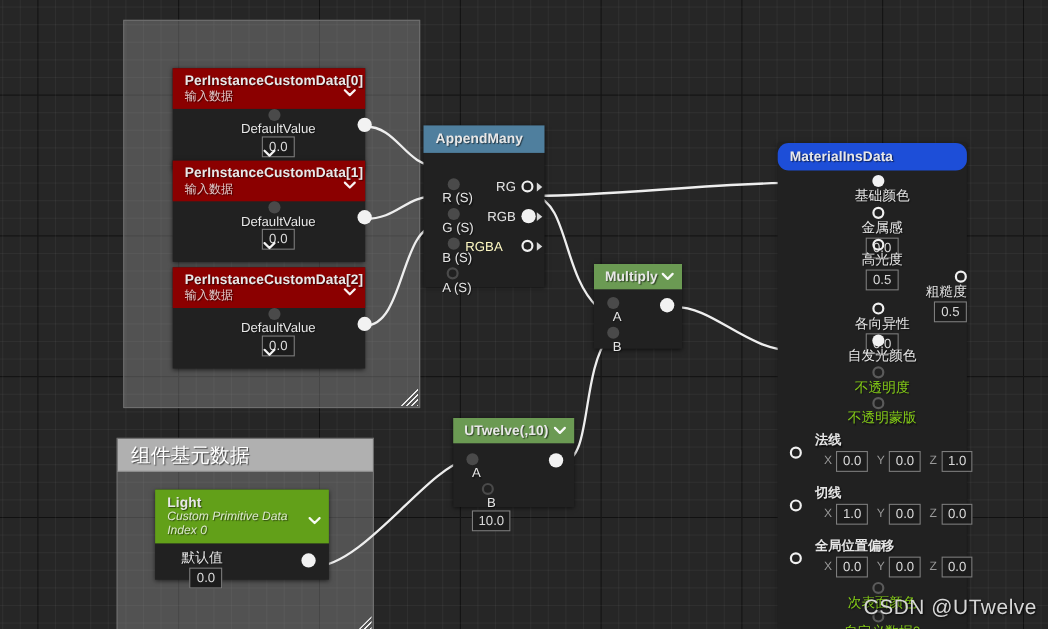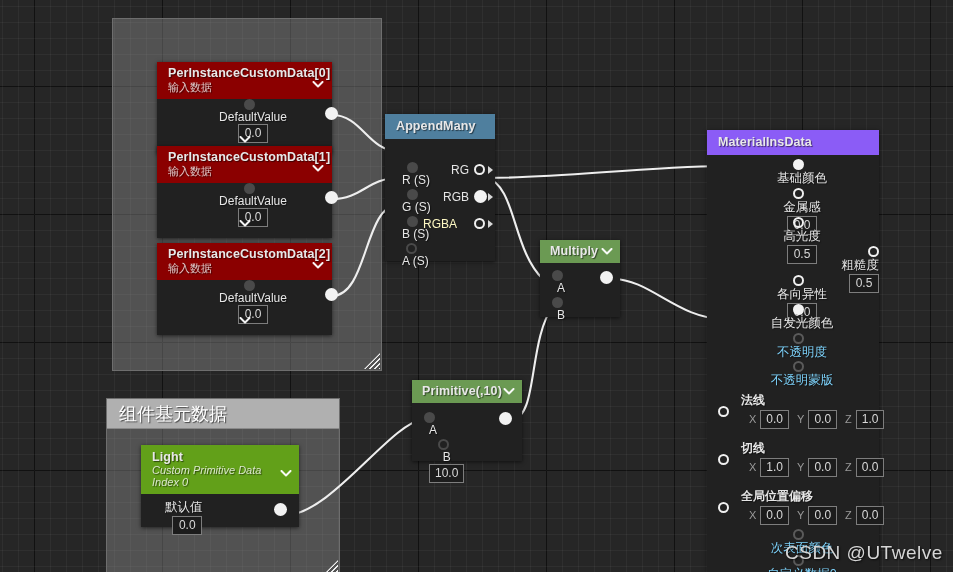"MaterialInsData" .hd-tan { background: #8b5cf6 -> #1d4ed8; border-radius: none -> 10px }
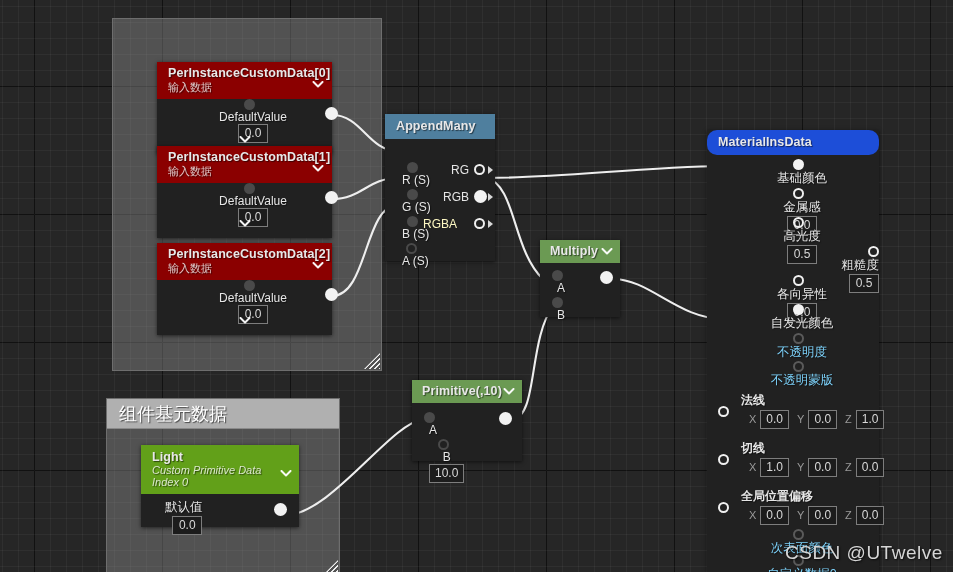"不透明度" .row.dim { color: #7dd3fc -> #84cc16 }
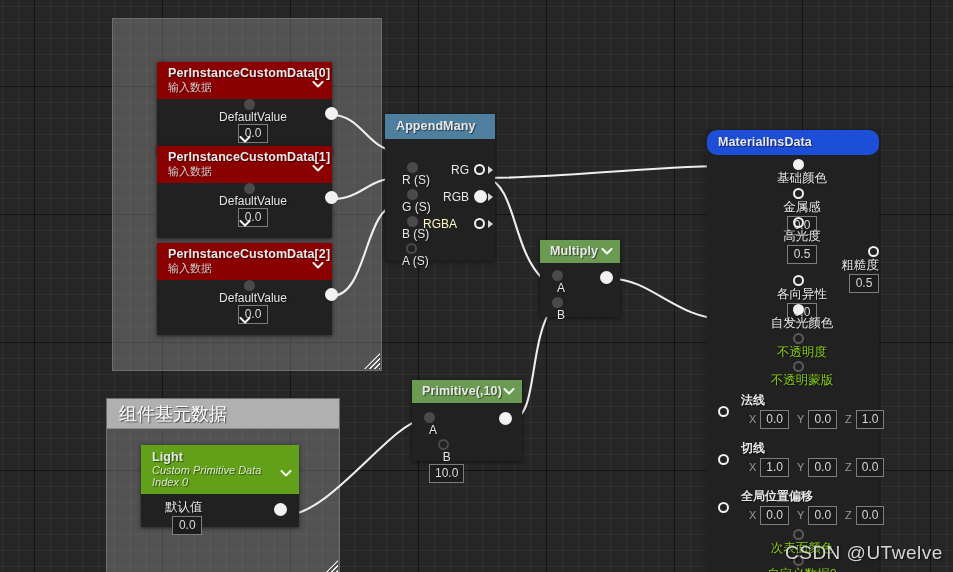"Primitive(,10)" div.node-title { text: Primitive -> UTwelve }
